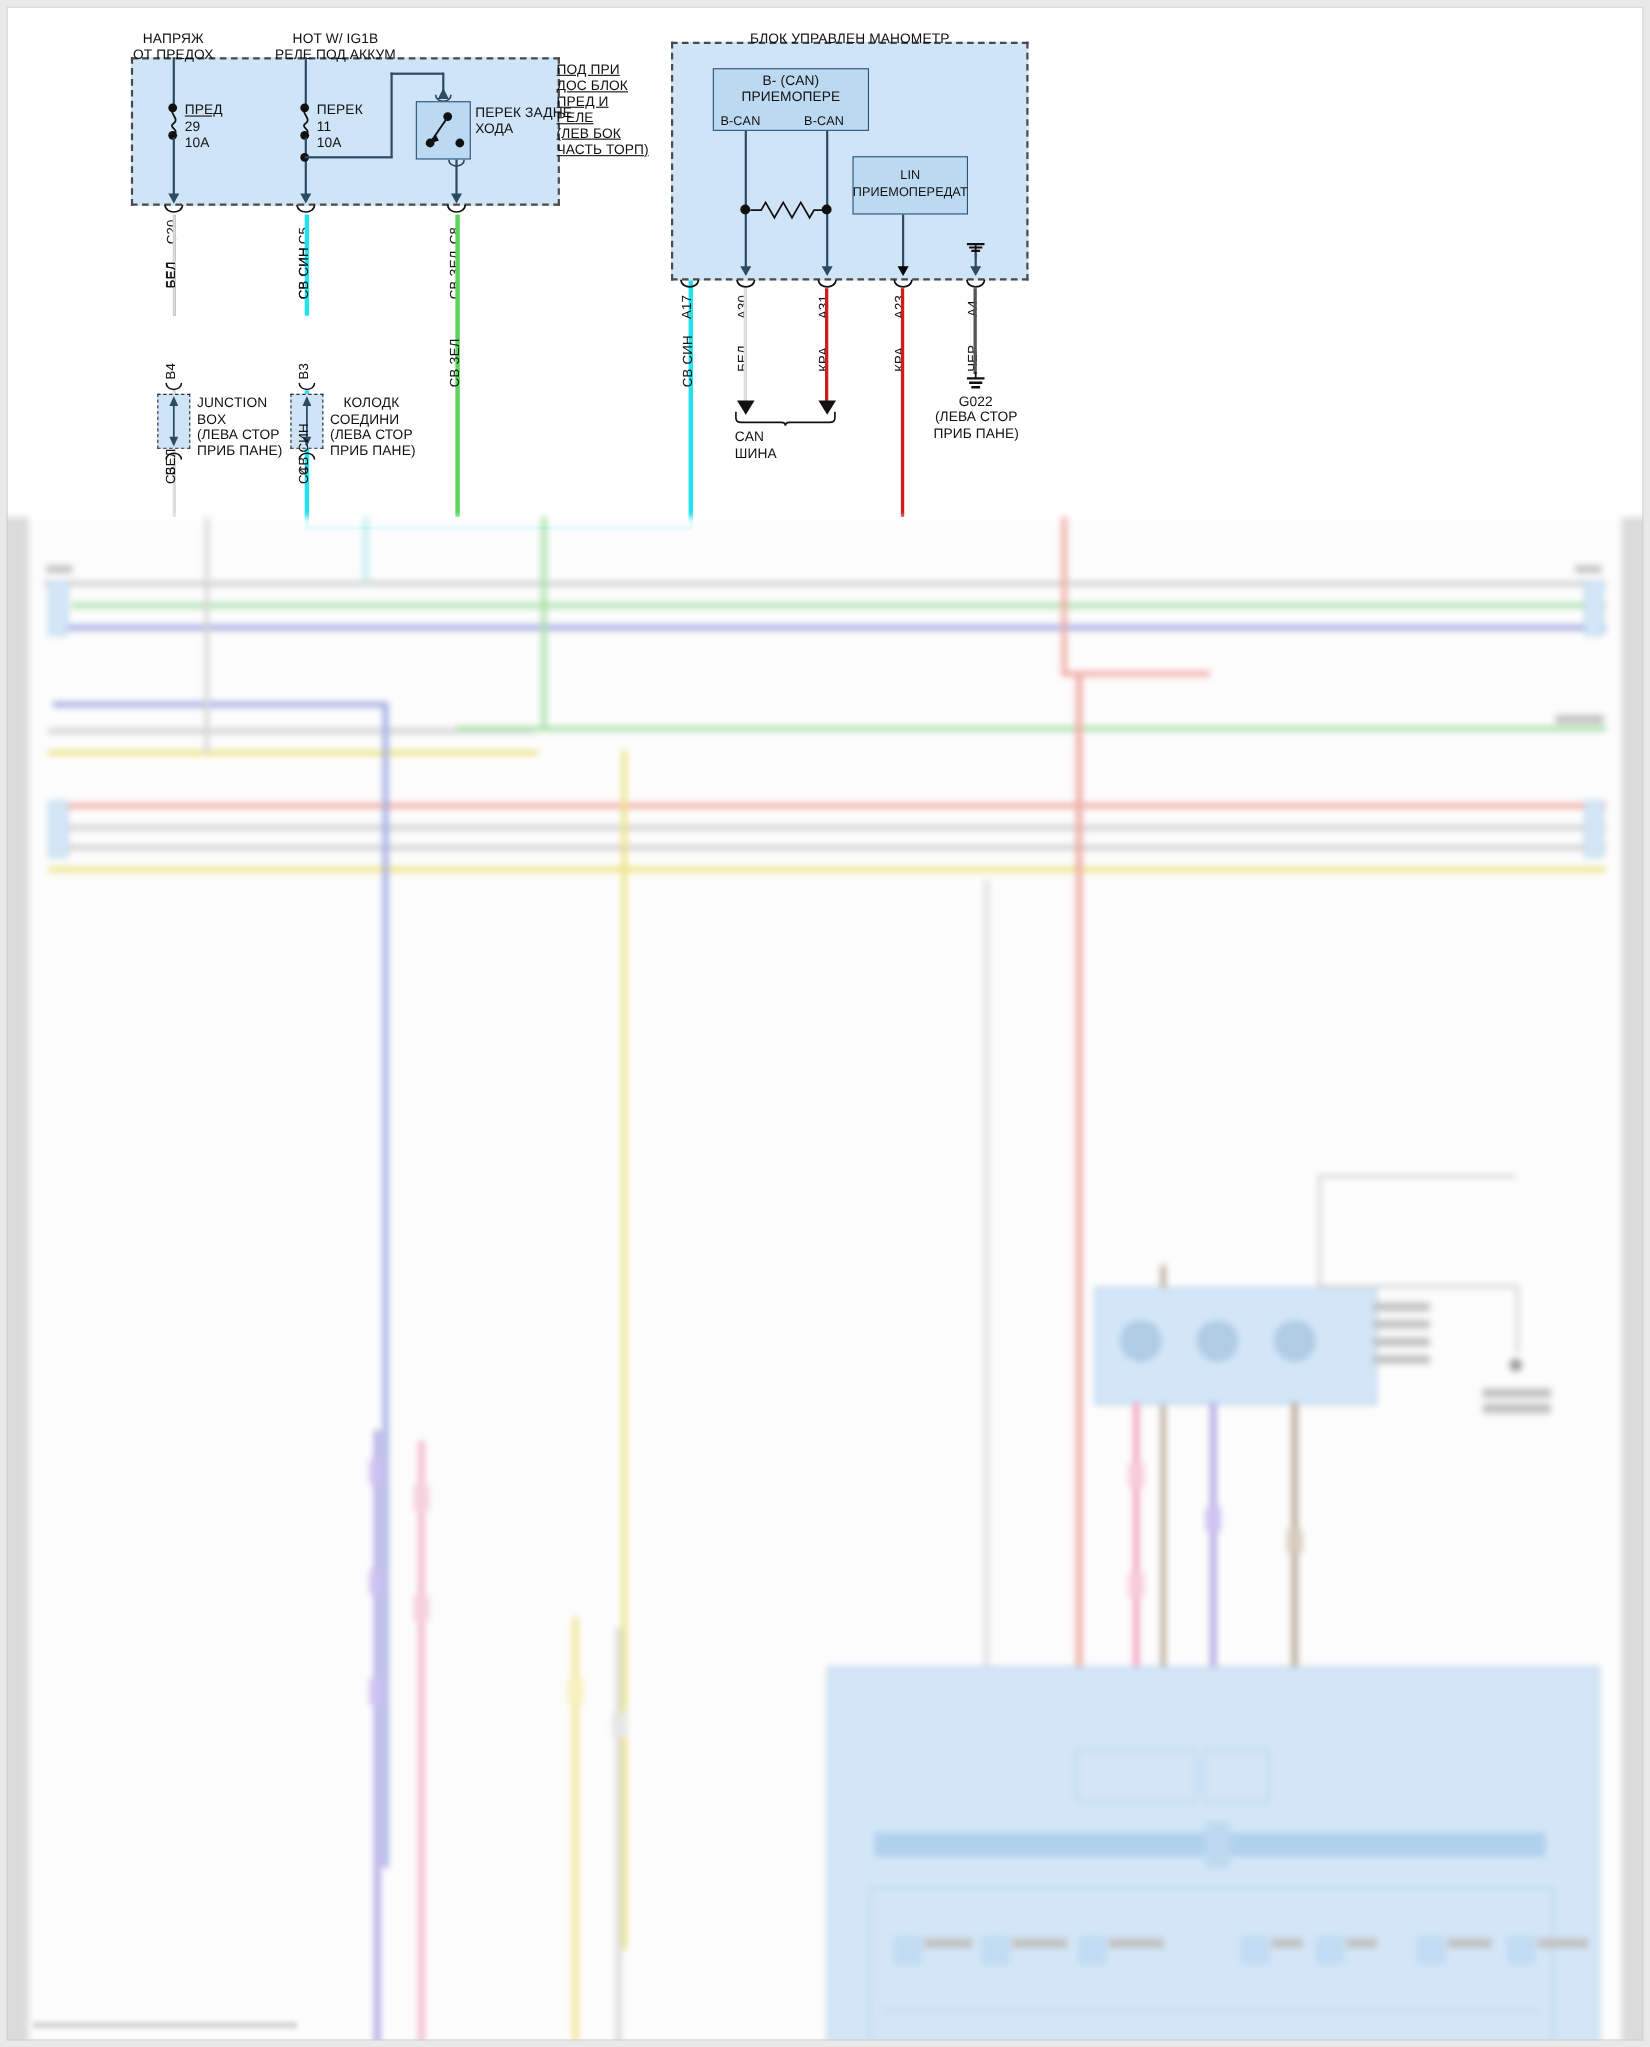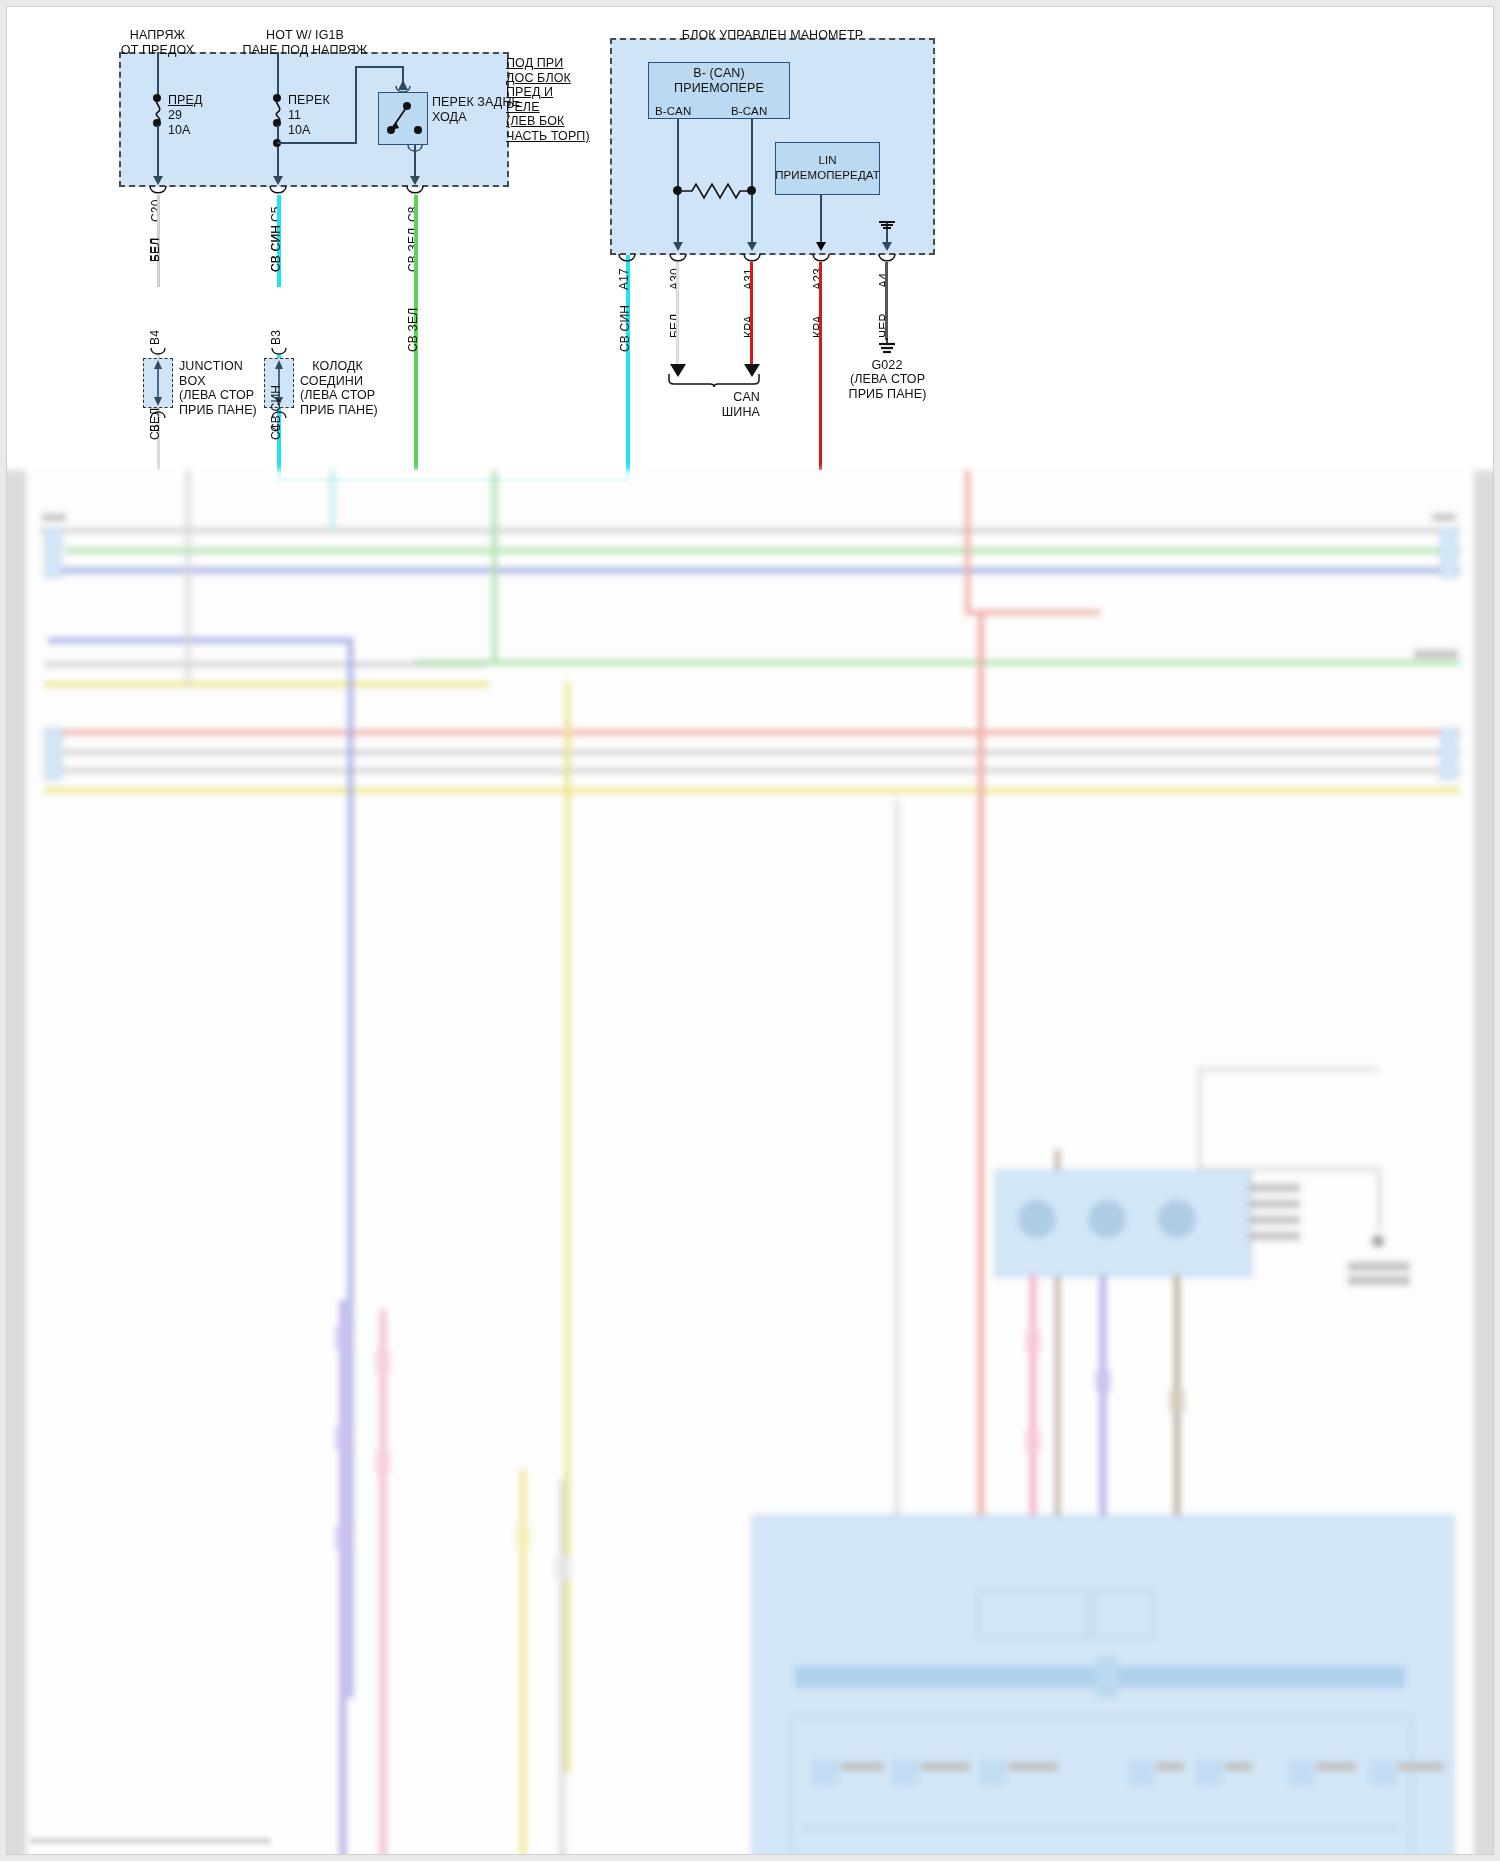"HOT W/ IG1B" div.txt { text: ПАНЕ ПОД НАПРЯЖ -> РЕЛЕ ПОД АККУМ }
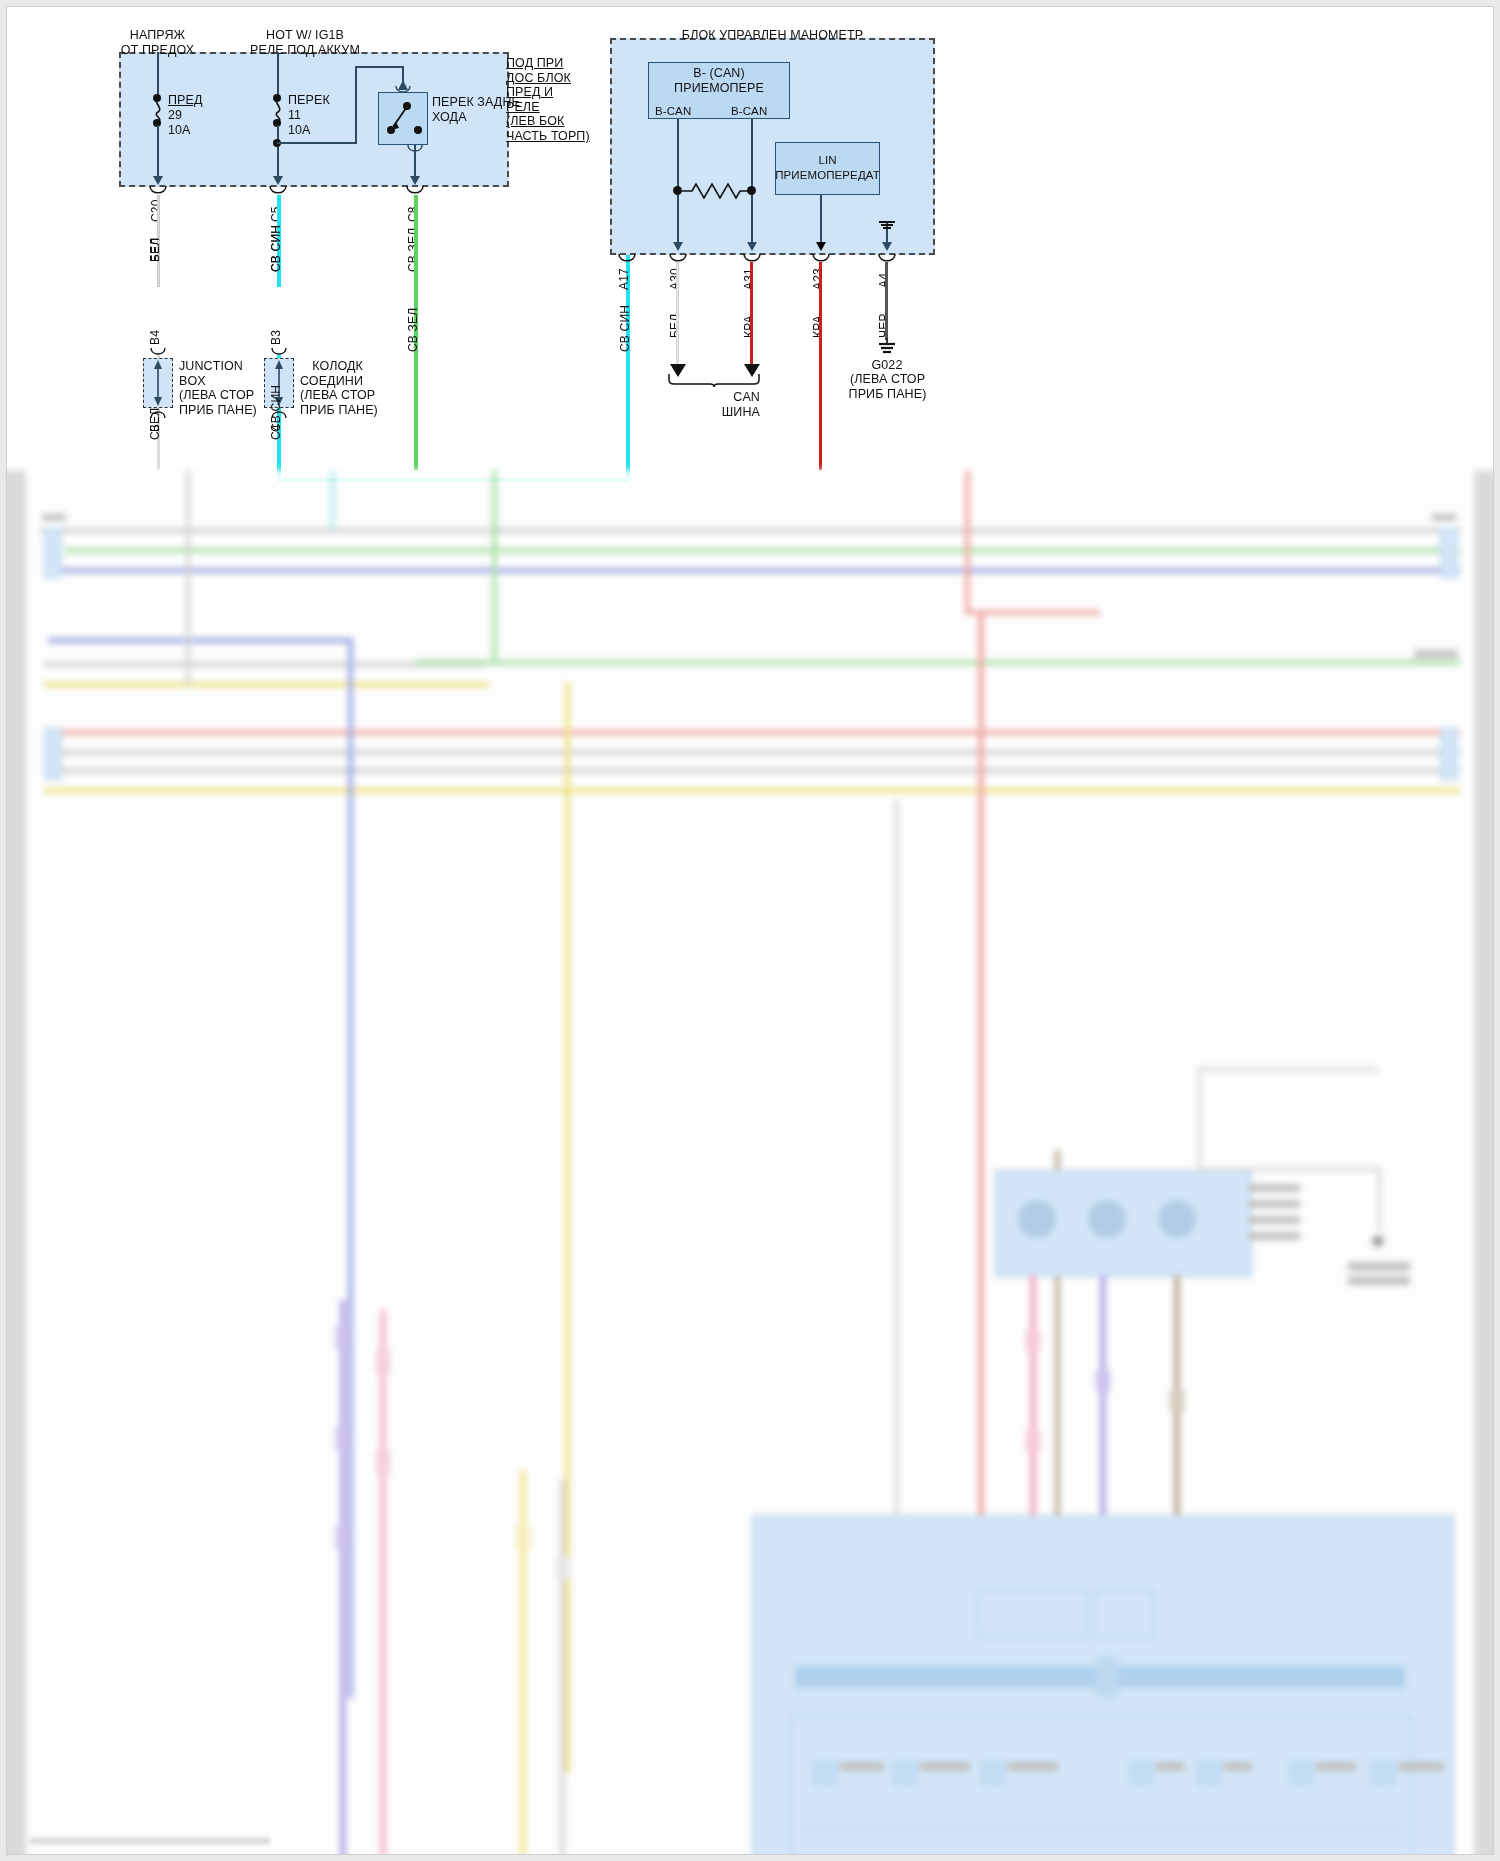"CAN" div.txt { text-align: right -> left }
